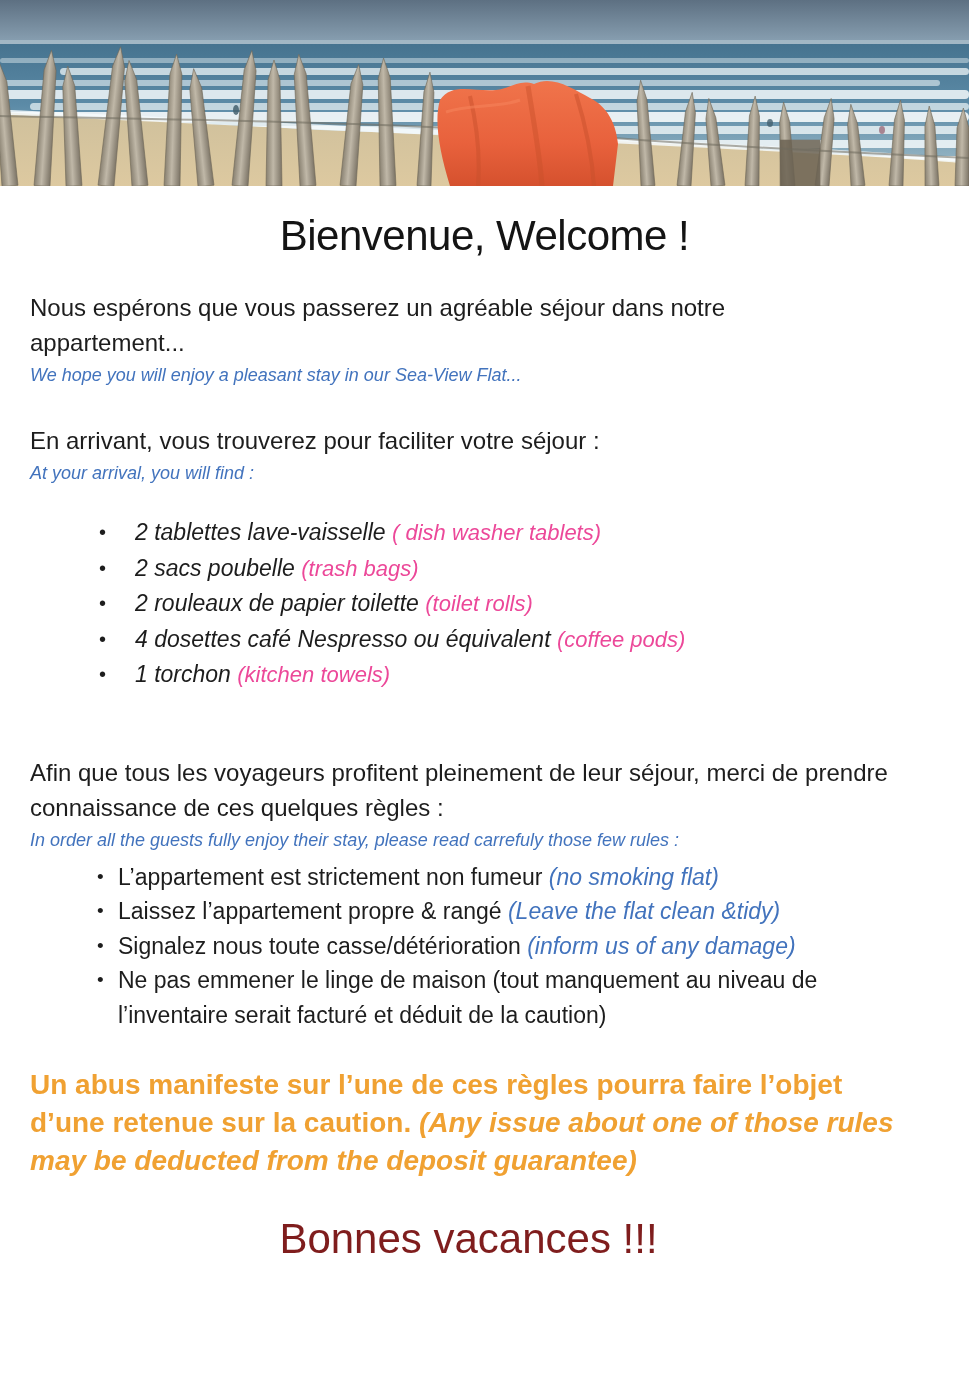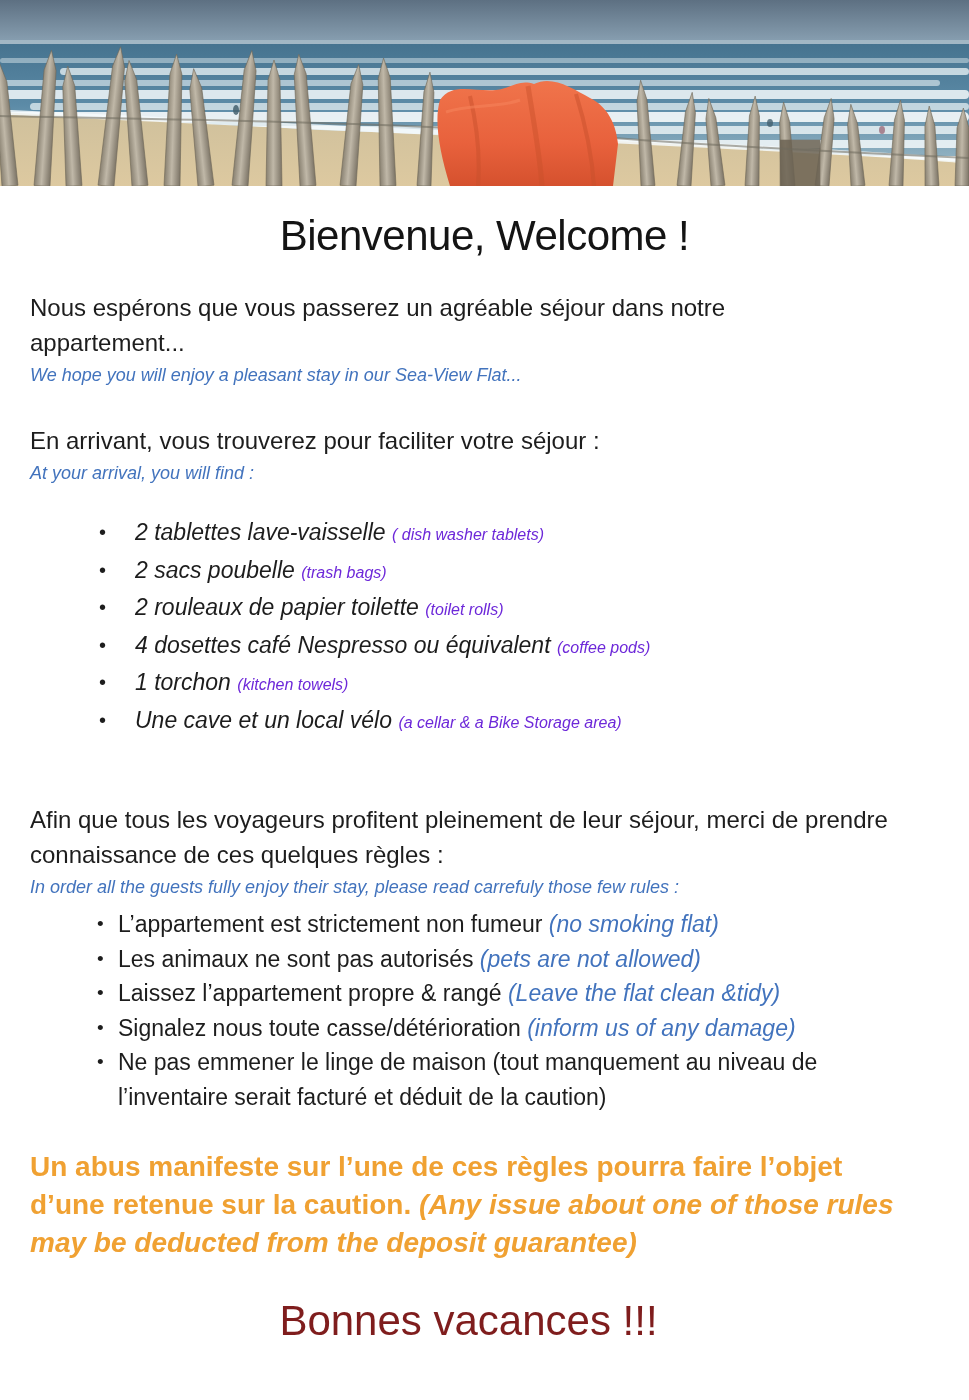"( dish washer tablets)" .item-en { color: #6d28d9 -> #ec4899; font-size: 16px -> 22px }
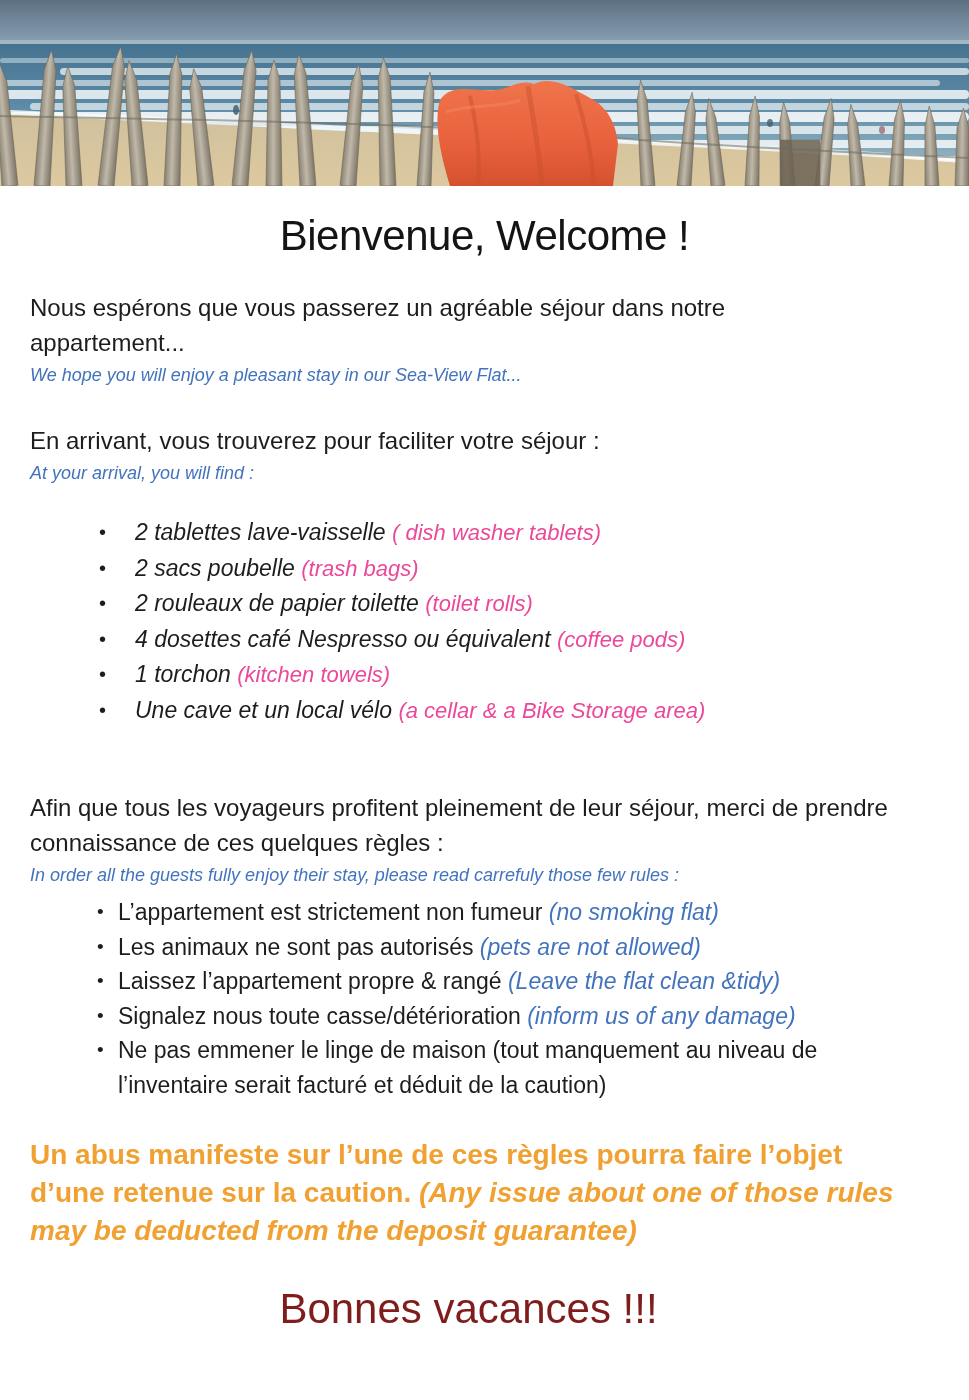"Une cave et un local" li { html: <li> <span>Une cave et un local vélo</span> <span>(a cellar &amp; a Bike Storage area)</span> </li> -> none }
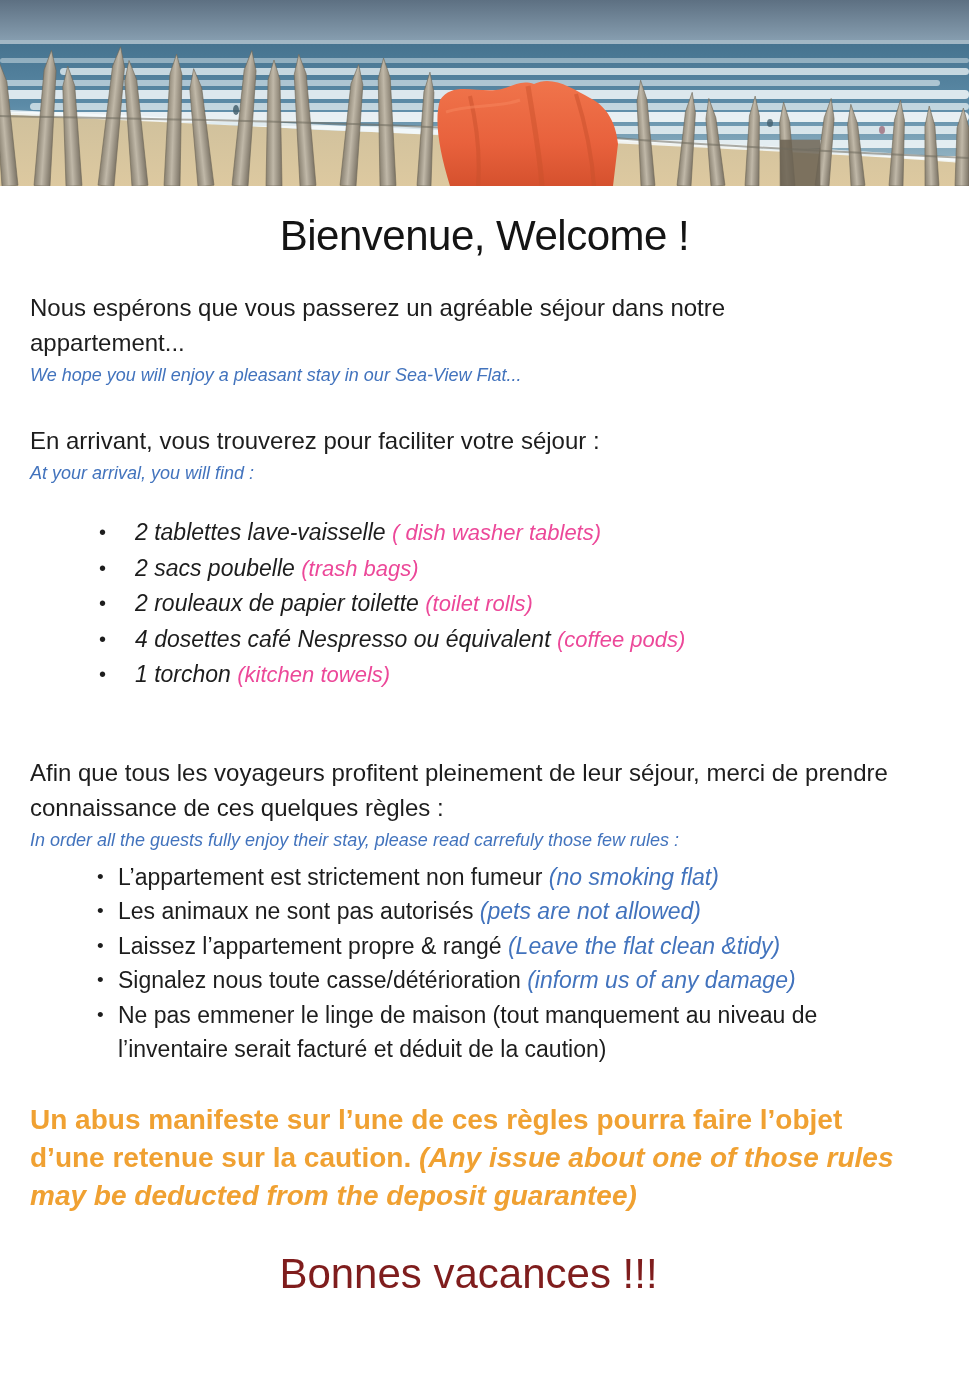"Les animaux ne sont pas" li { html: <li> <span>Les animaux ne sont pas autorisés</span> <span>(pets are not allowed)</span> </li> -> none }
